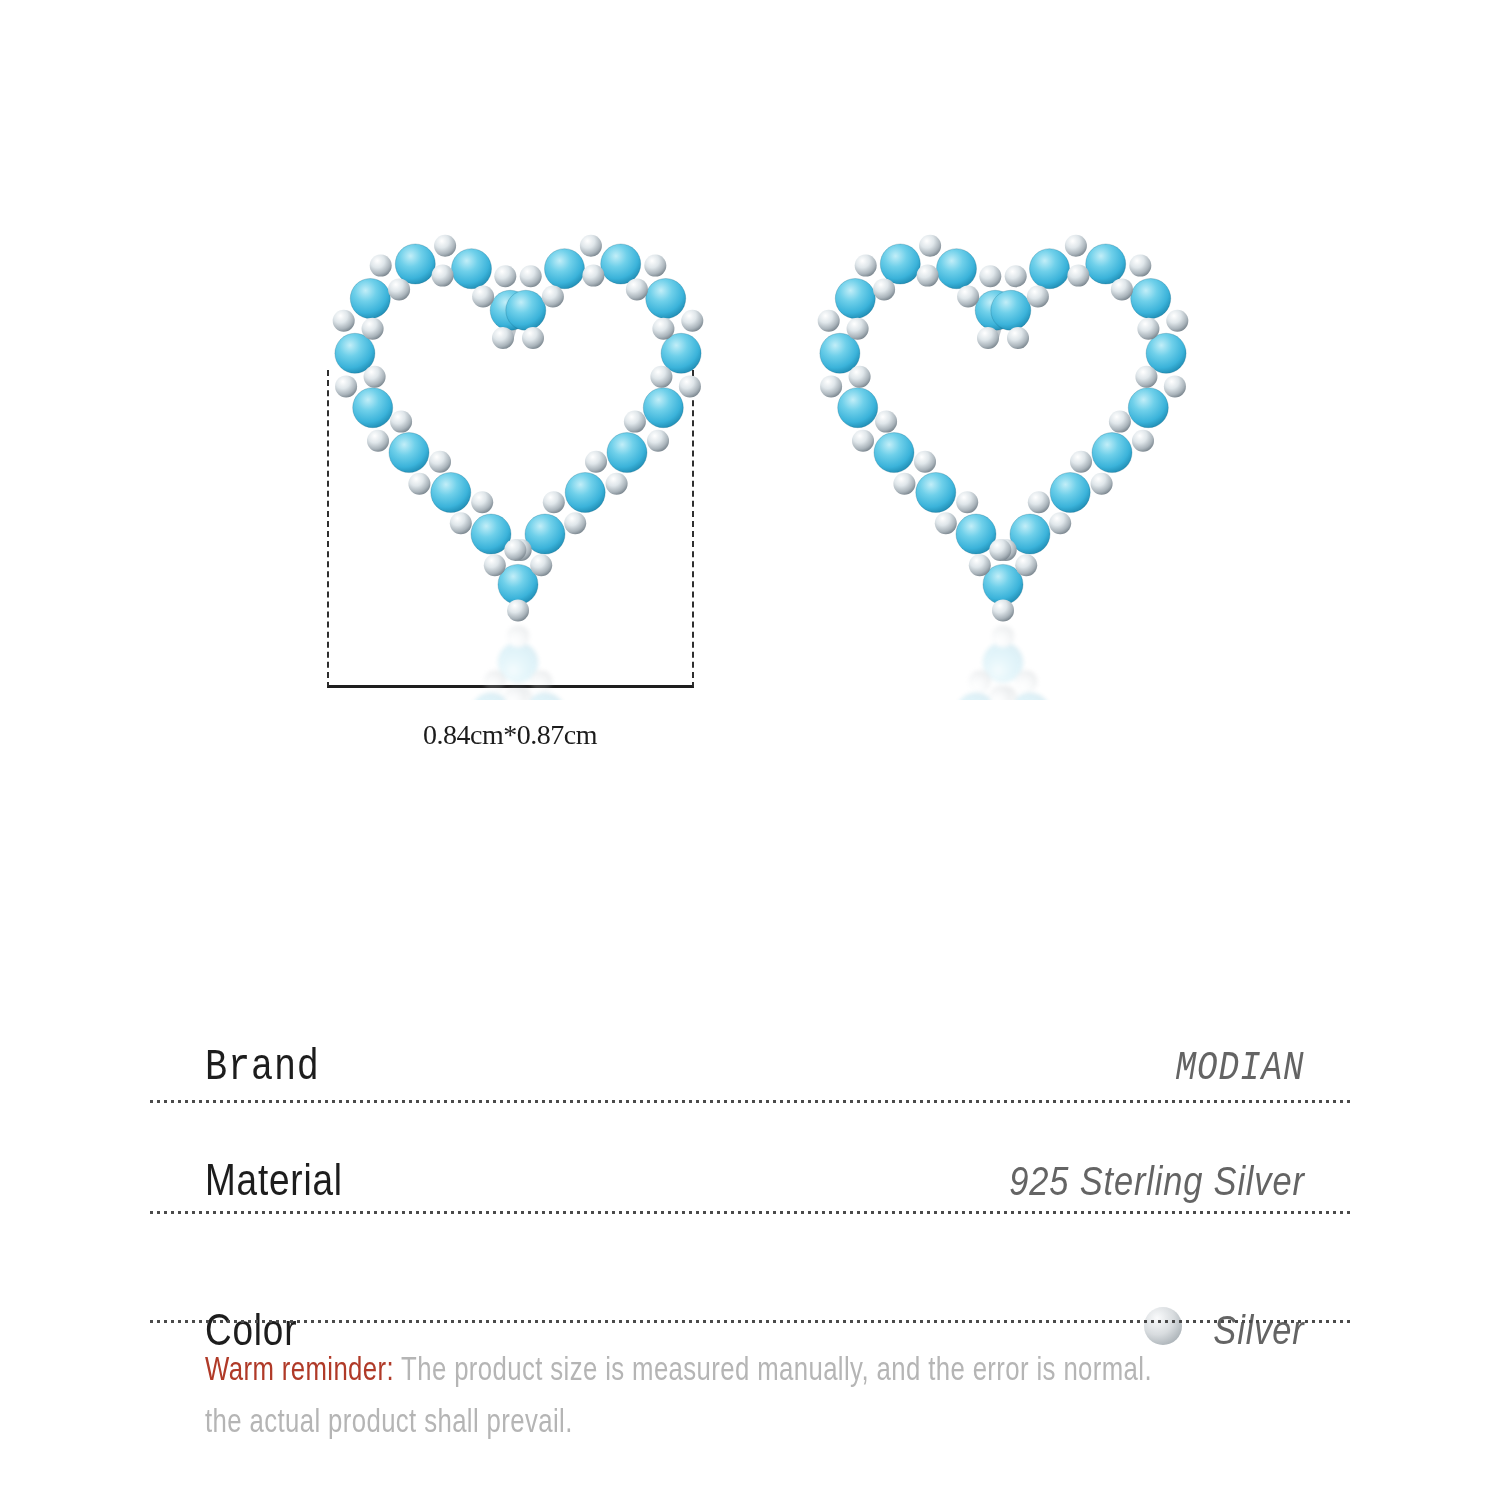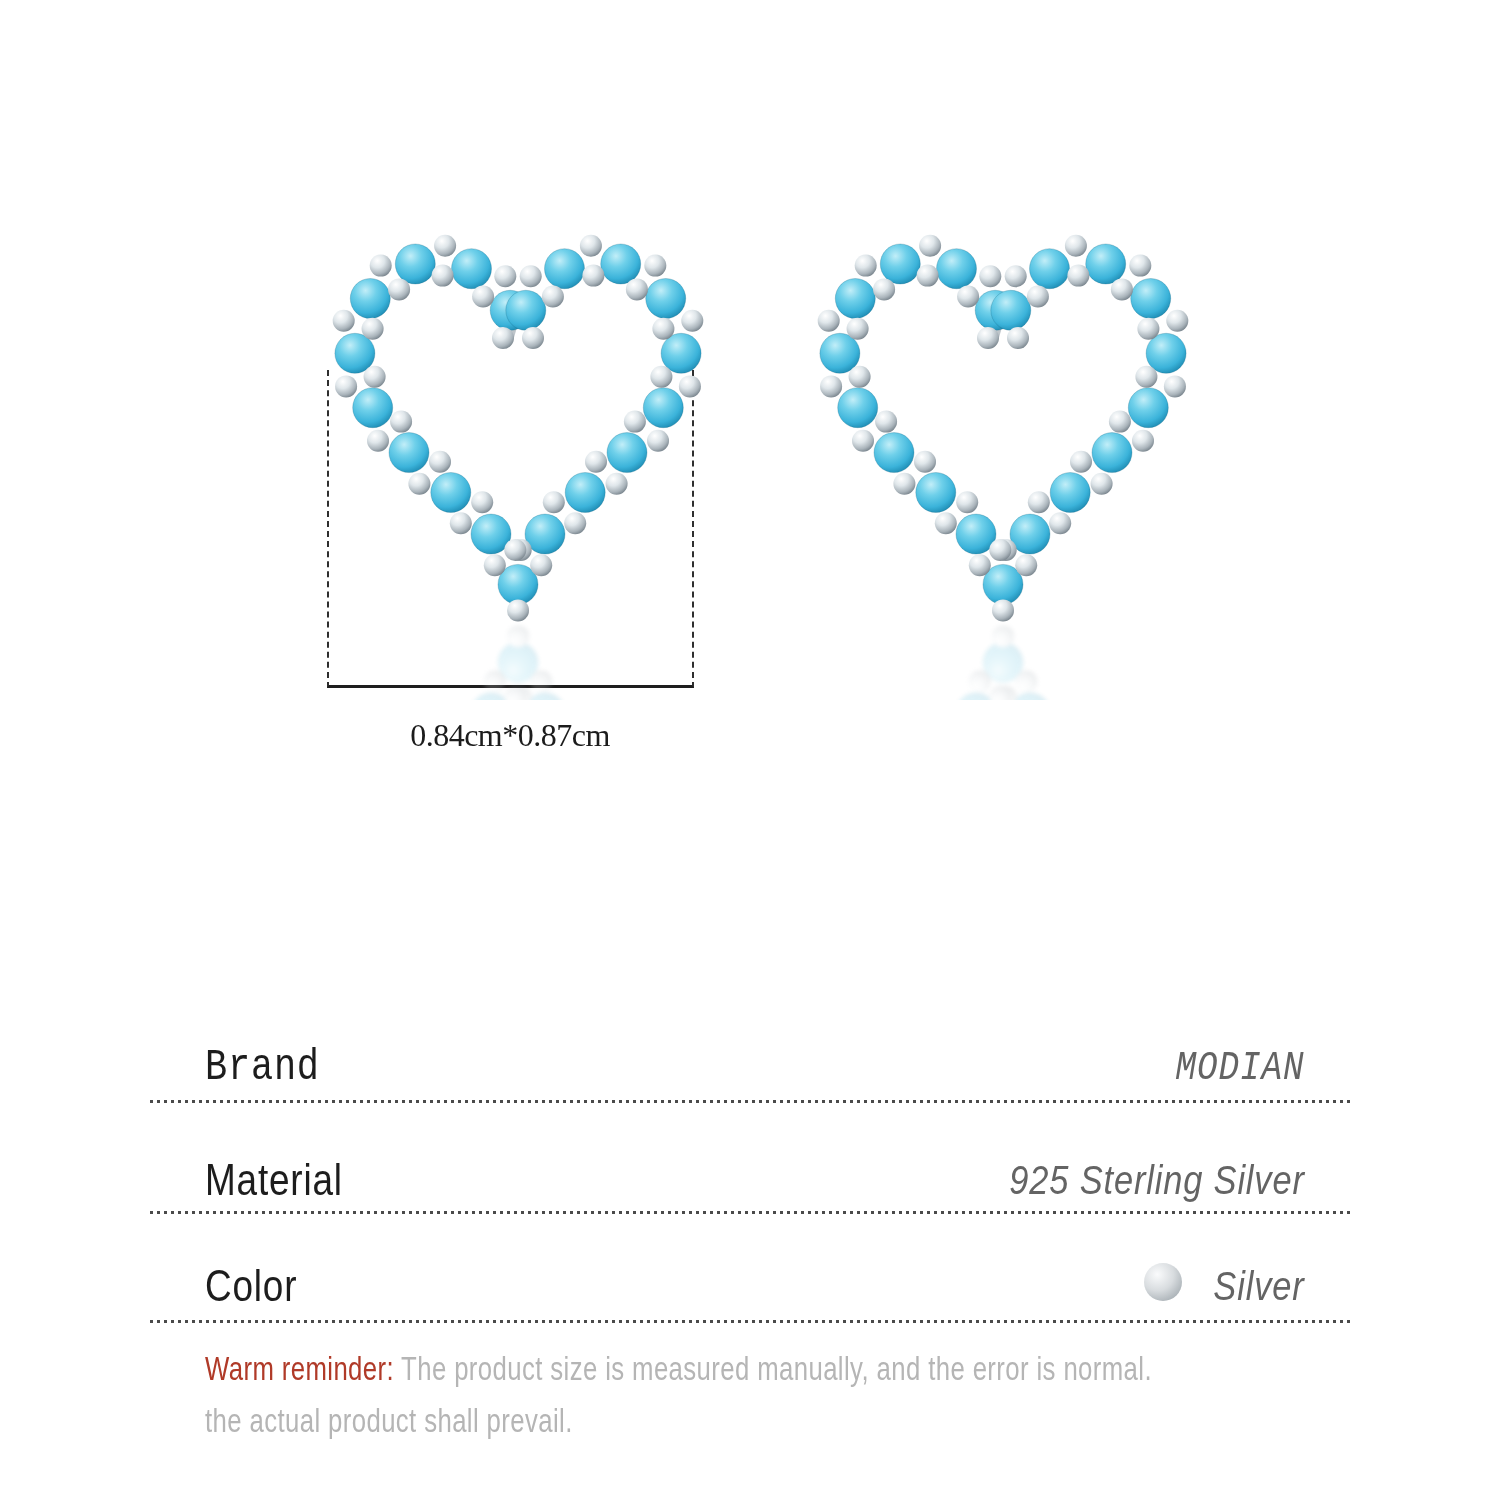"0.84cm*0.87cm" #measure-text { font-size: 32px -> 28px }
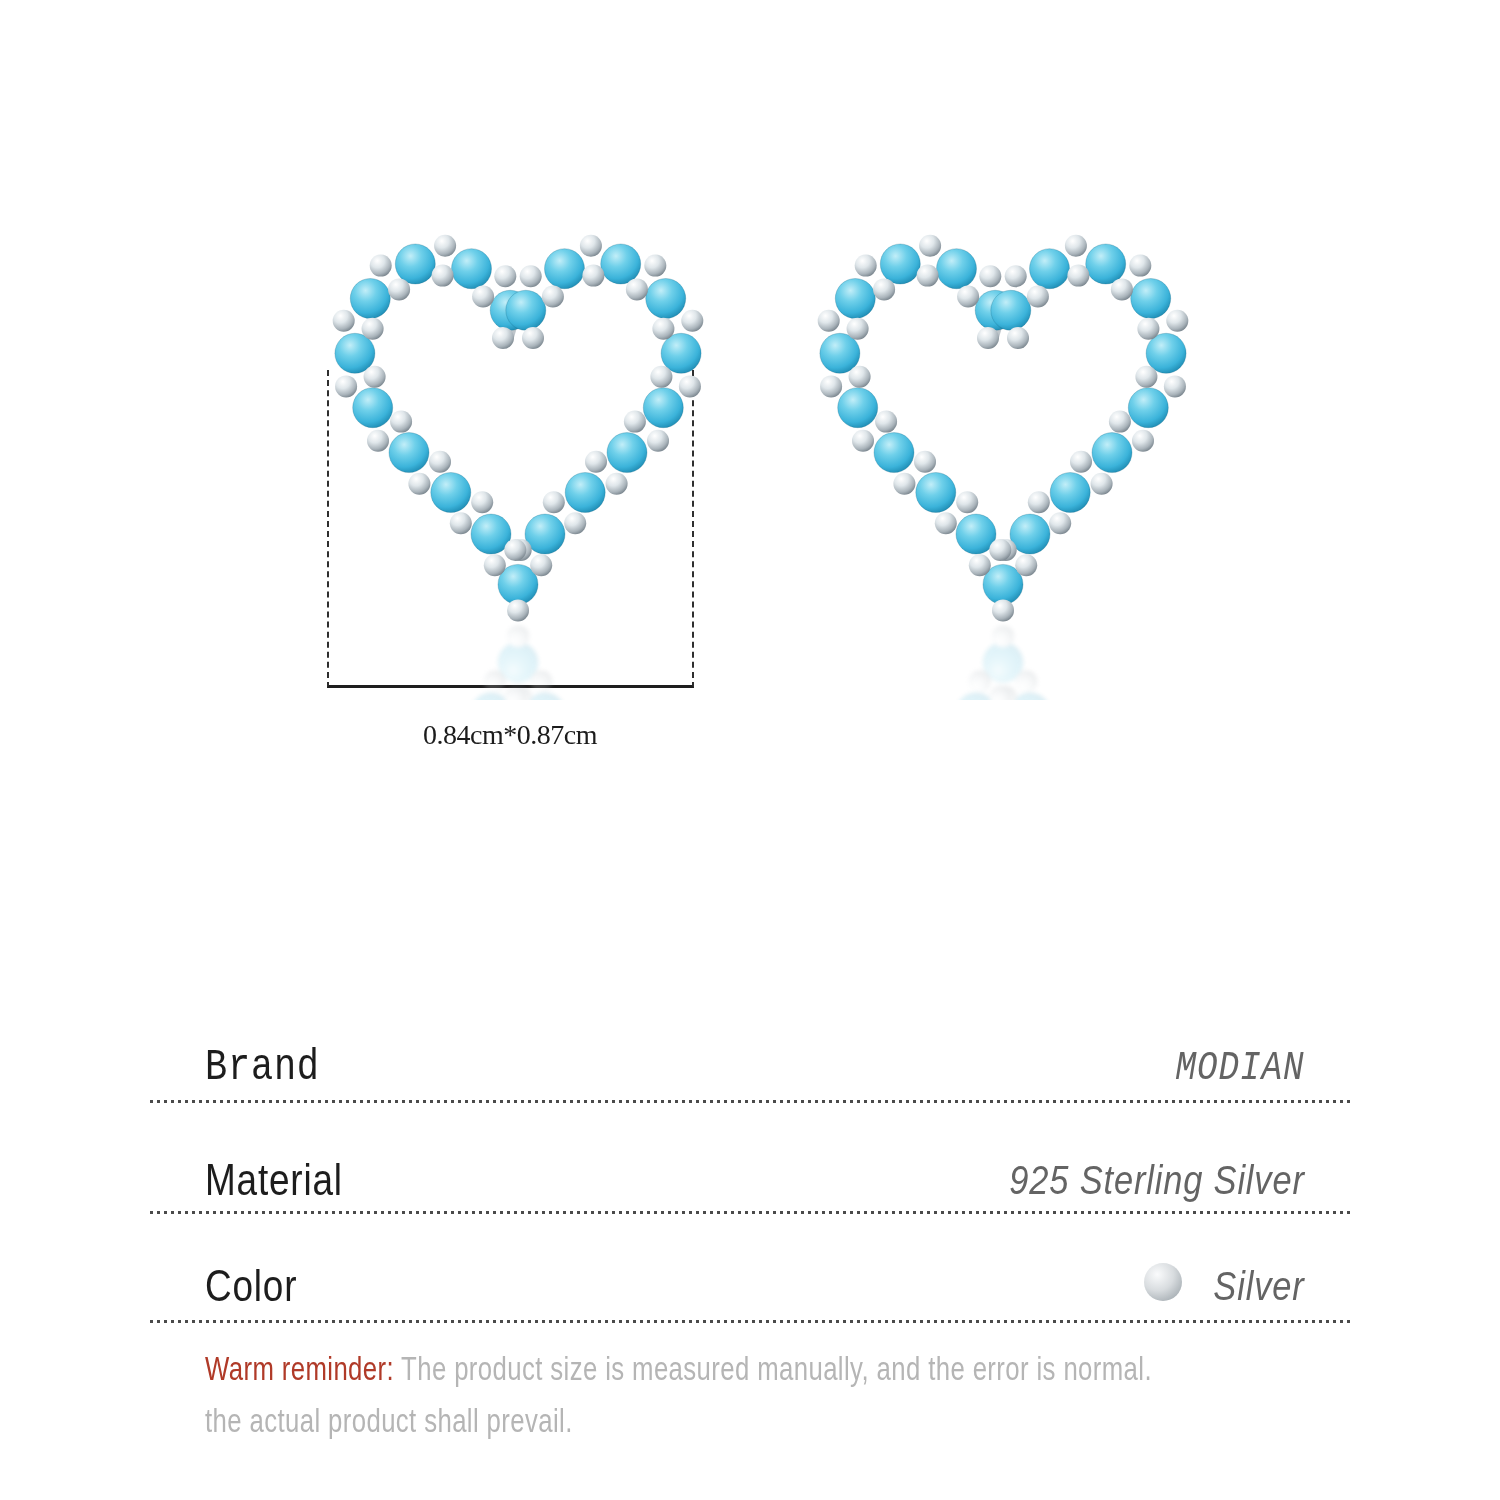"Material" #row-material { align-items: center -> none }
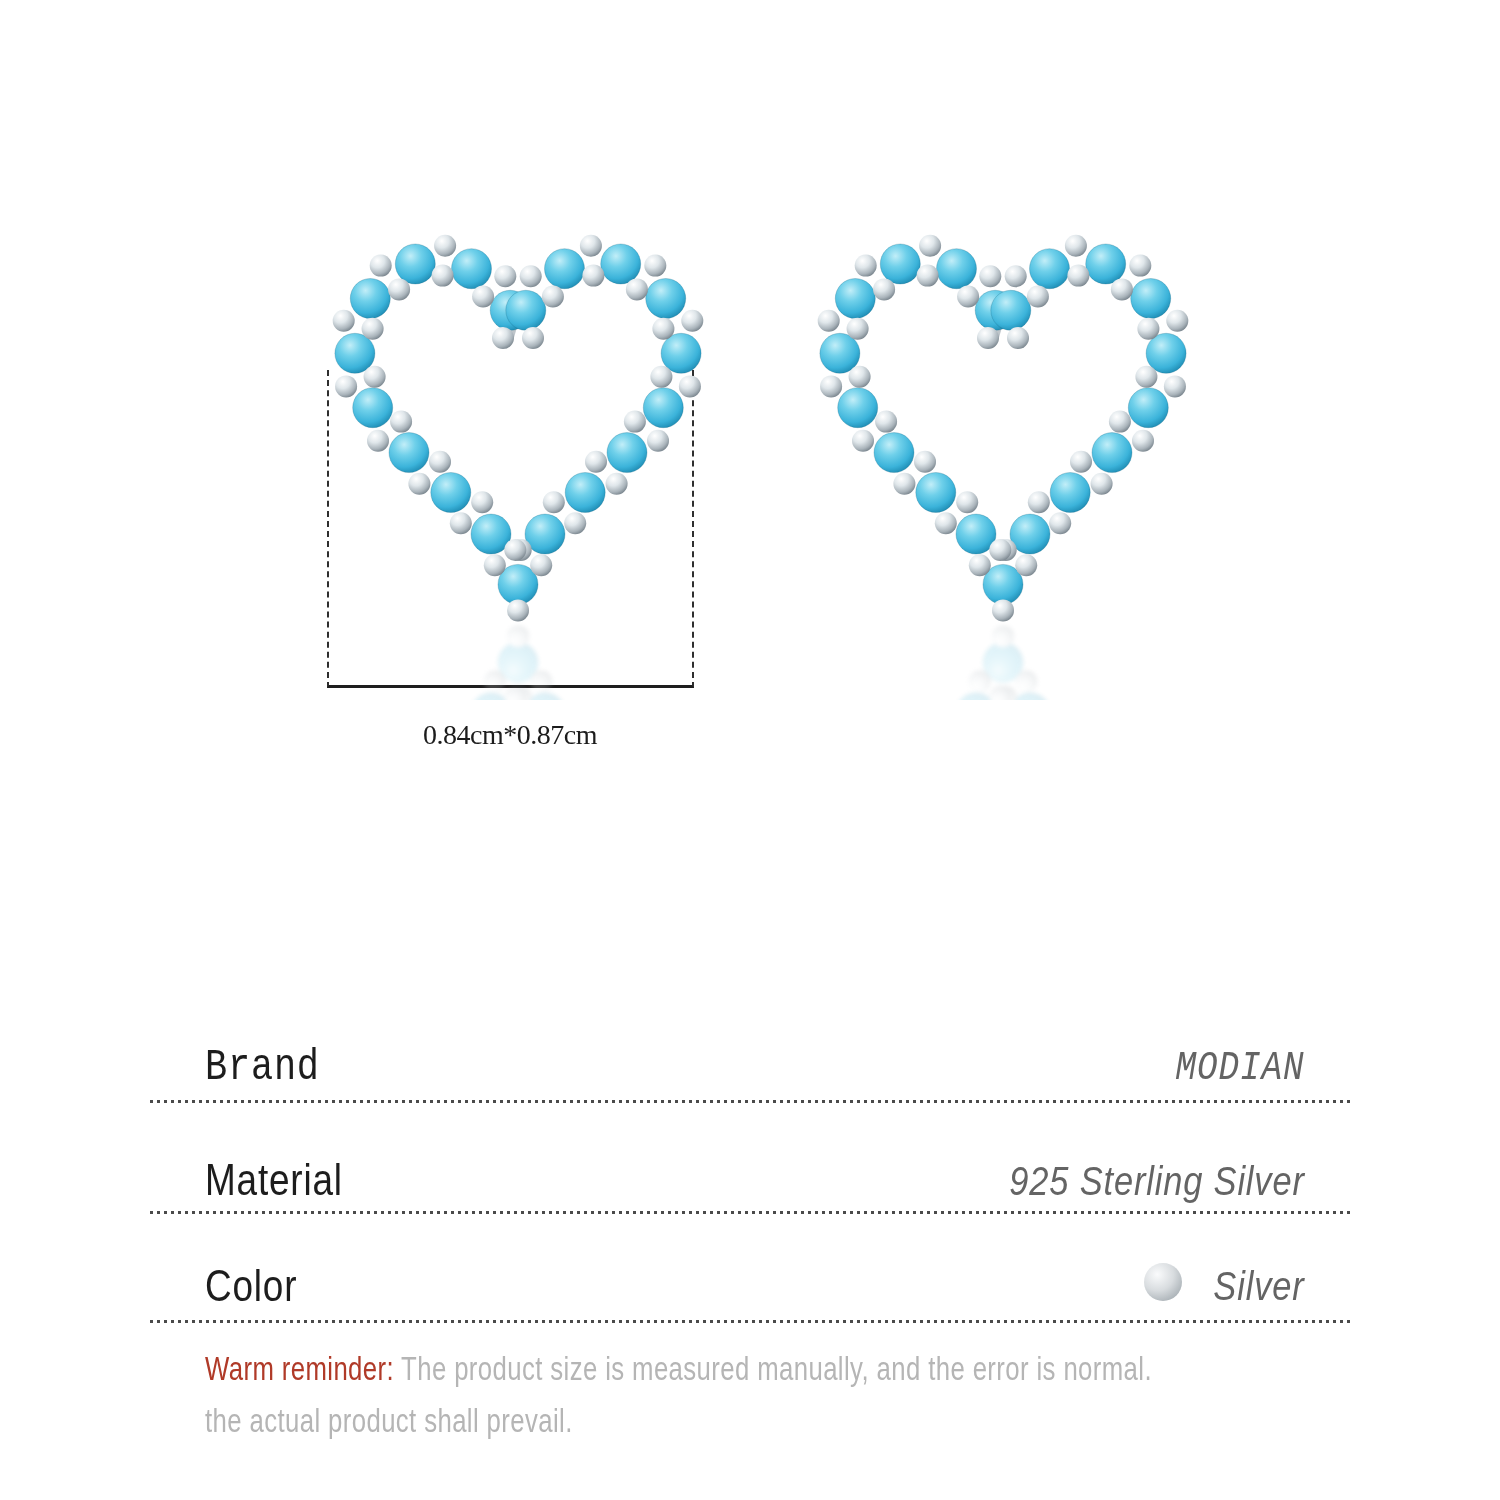"Color" #row-color { top: 1260px -> 1304px }
